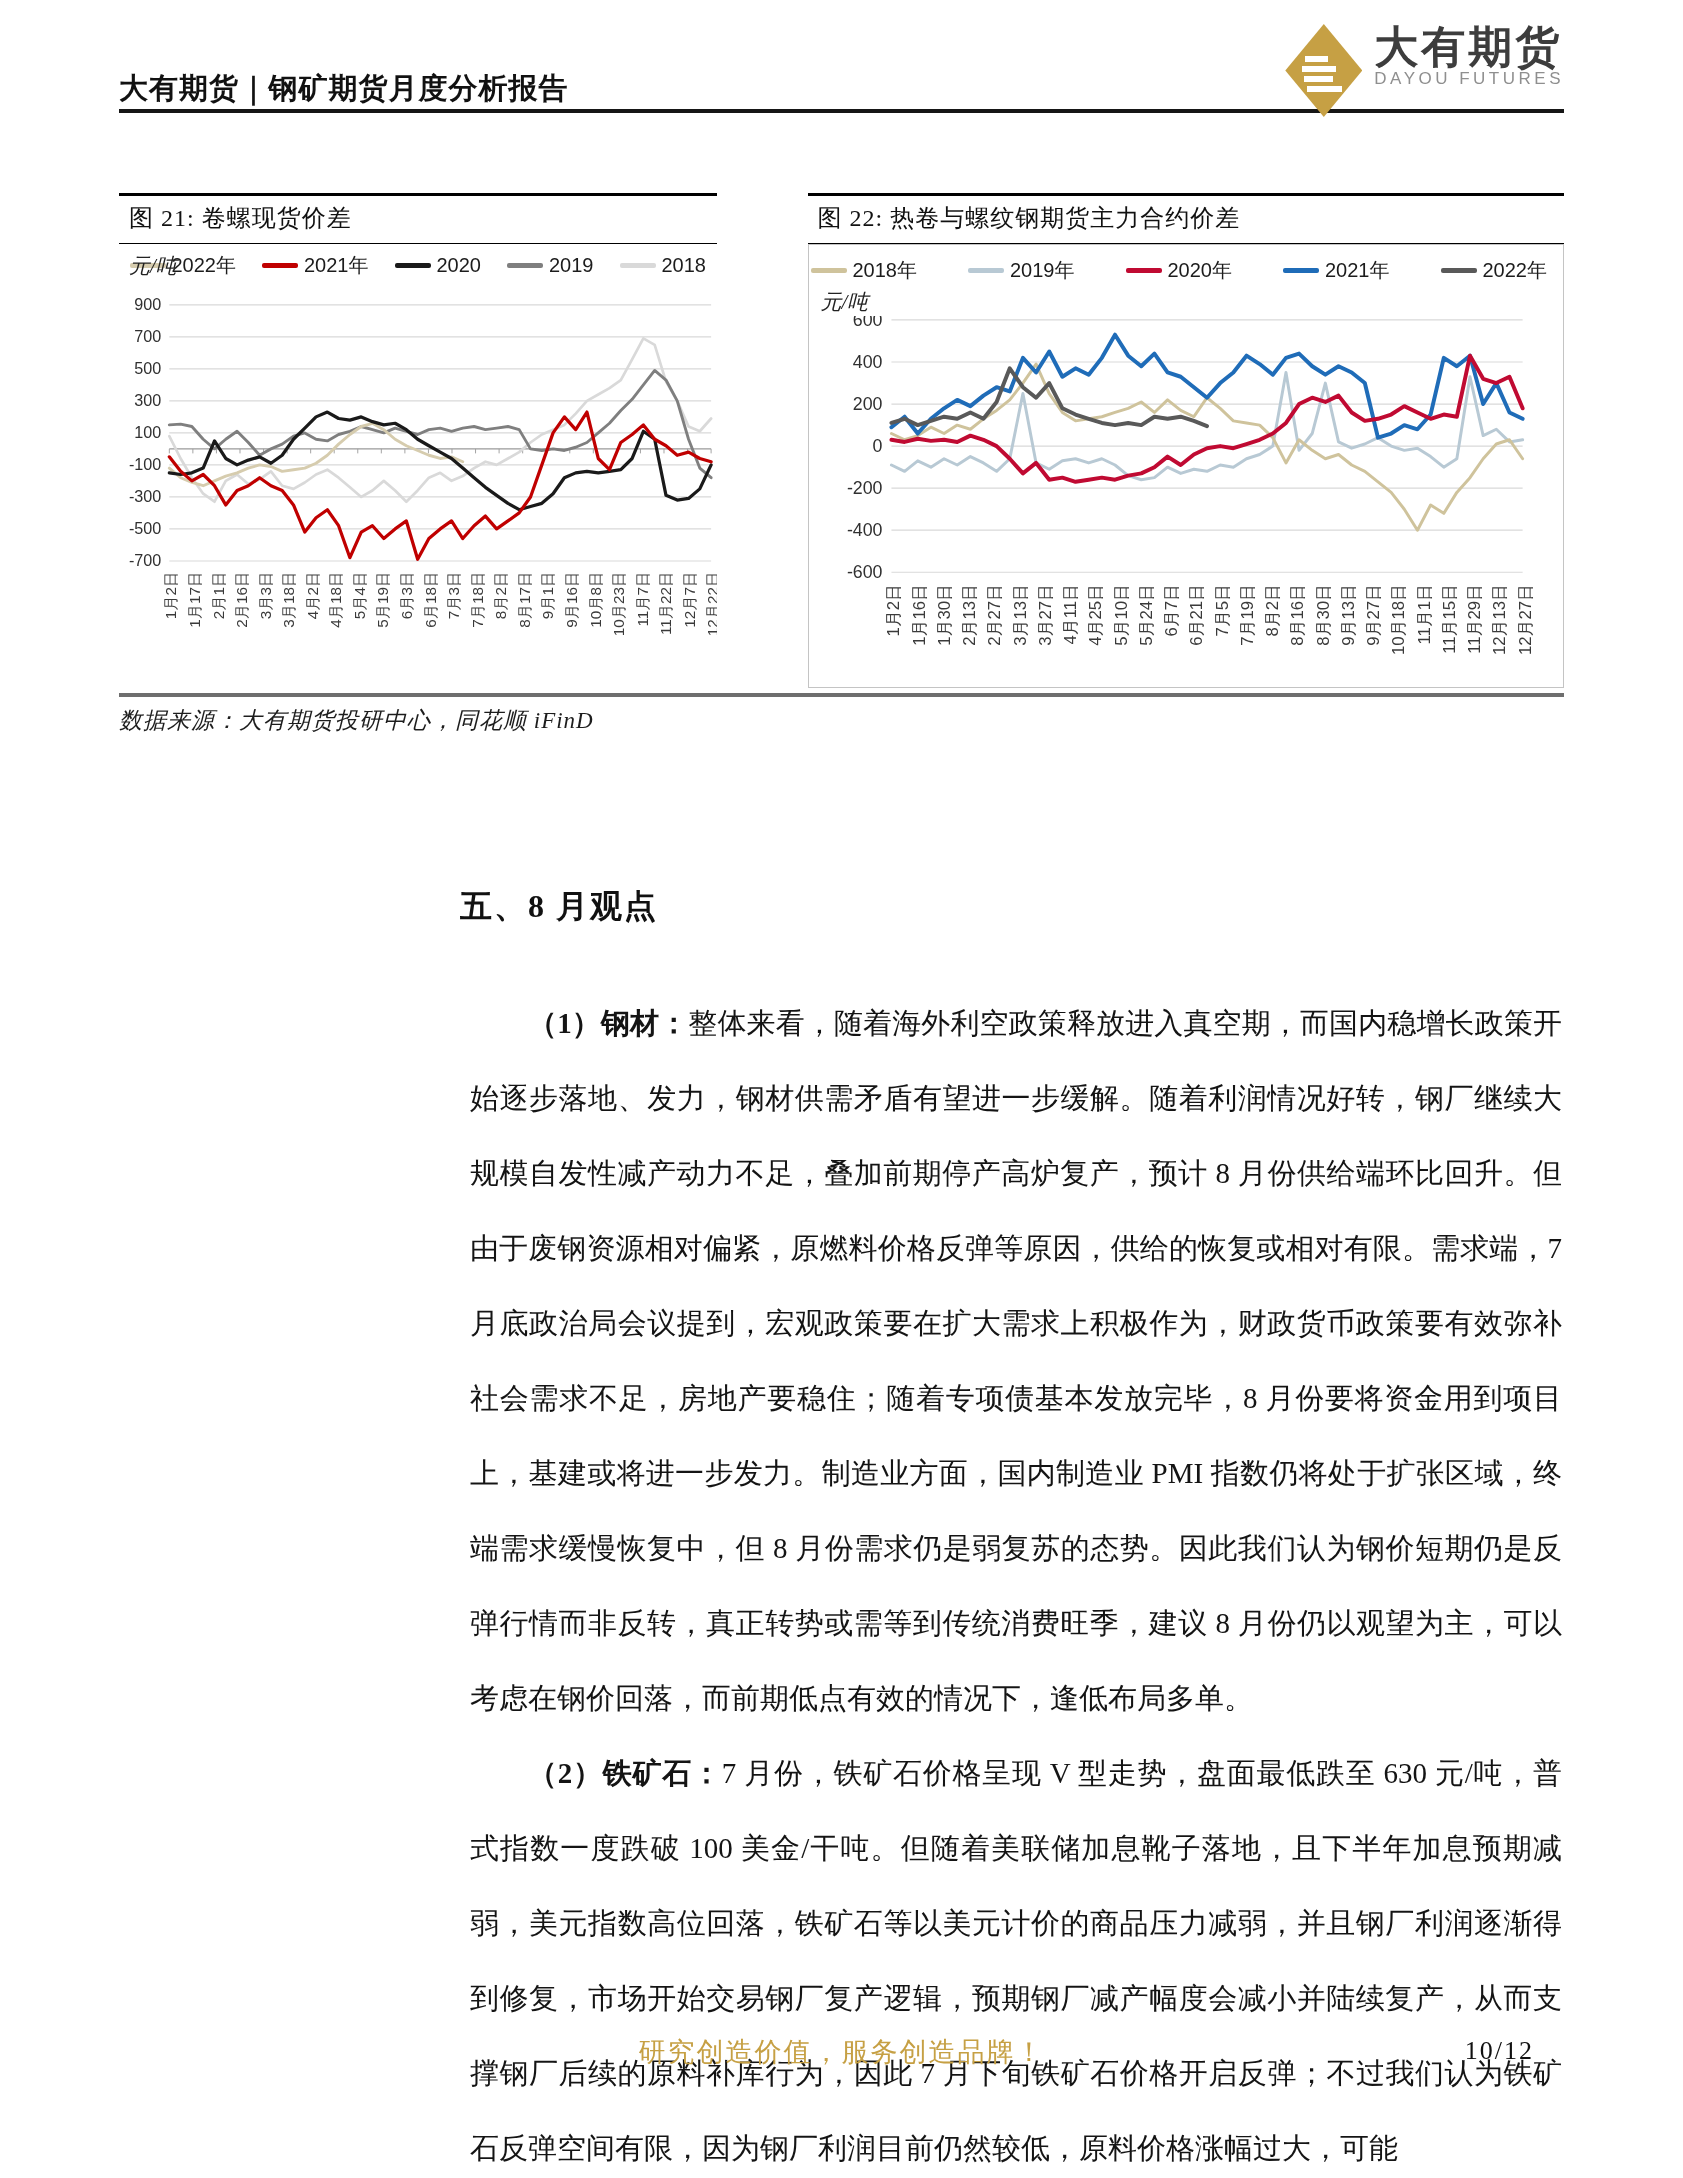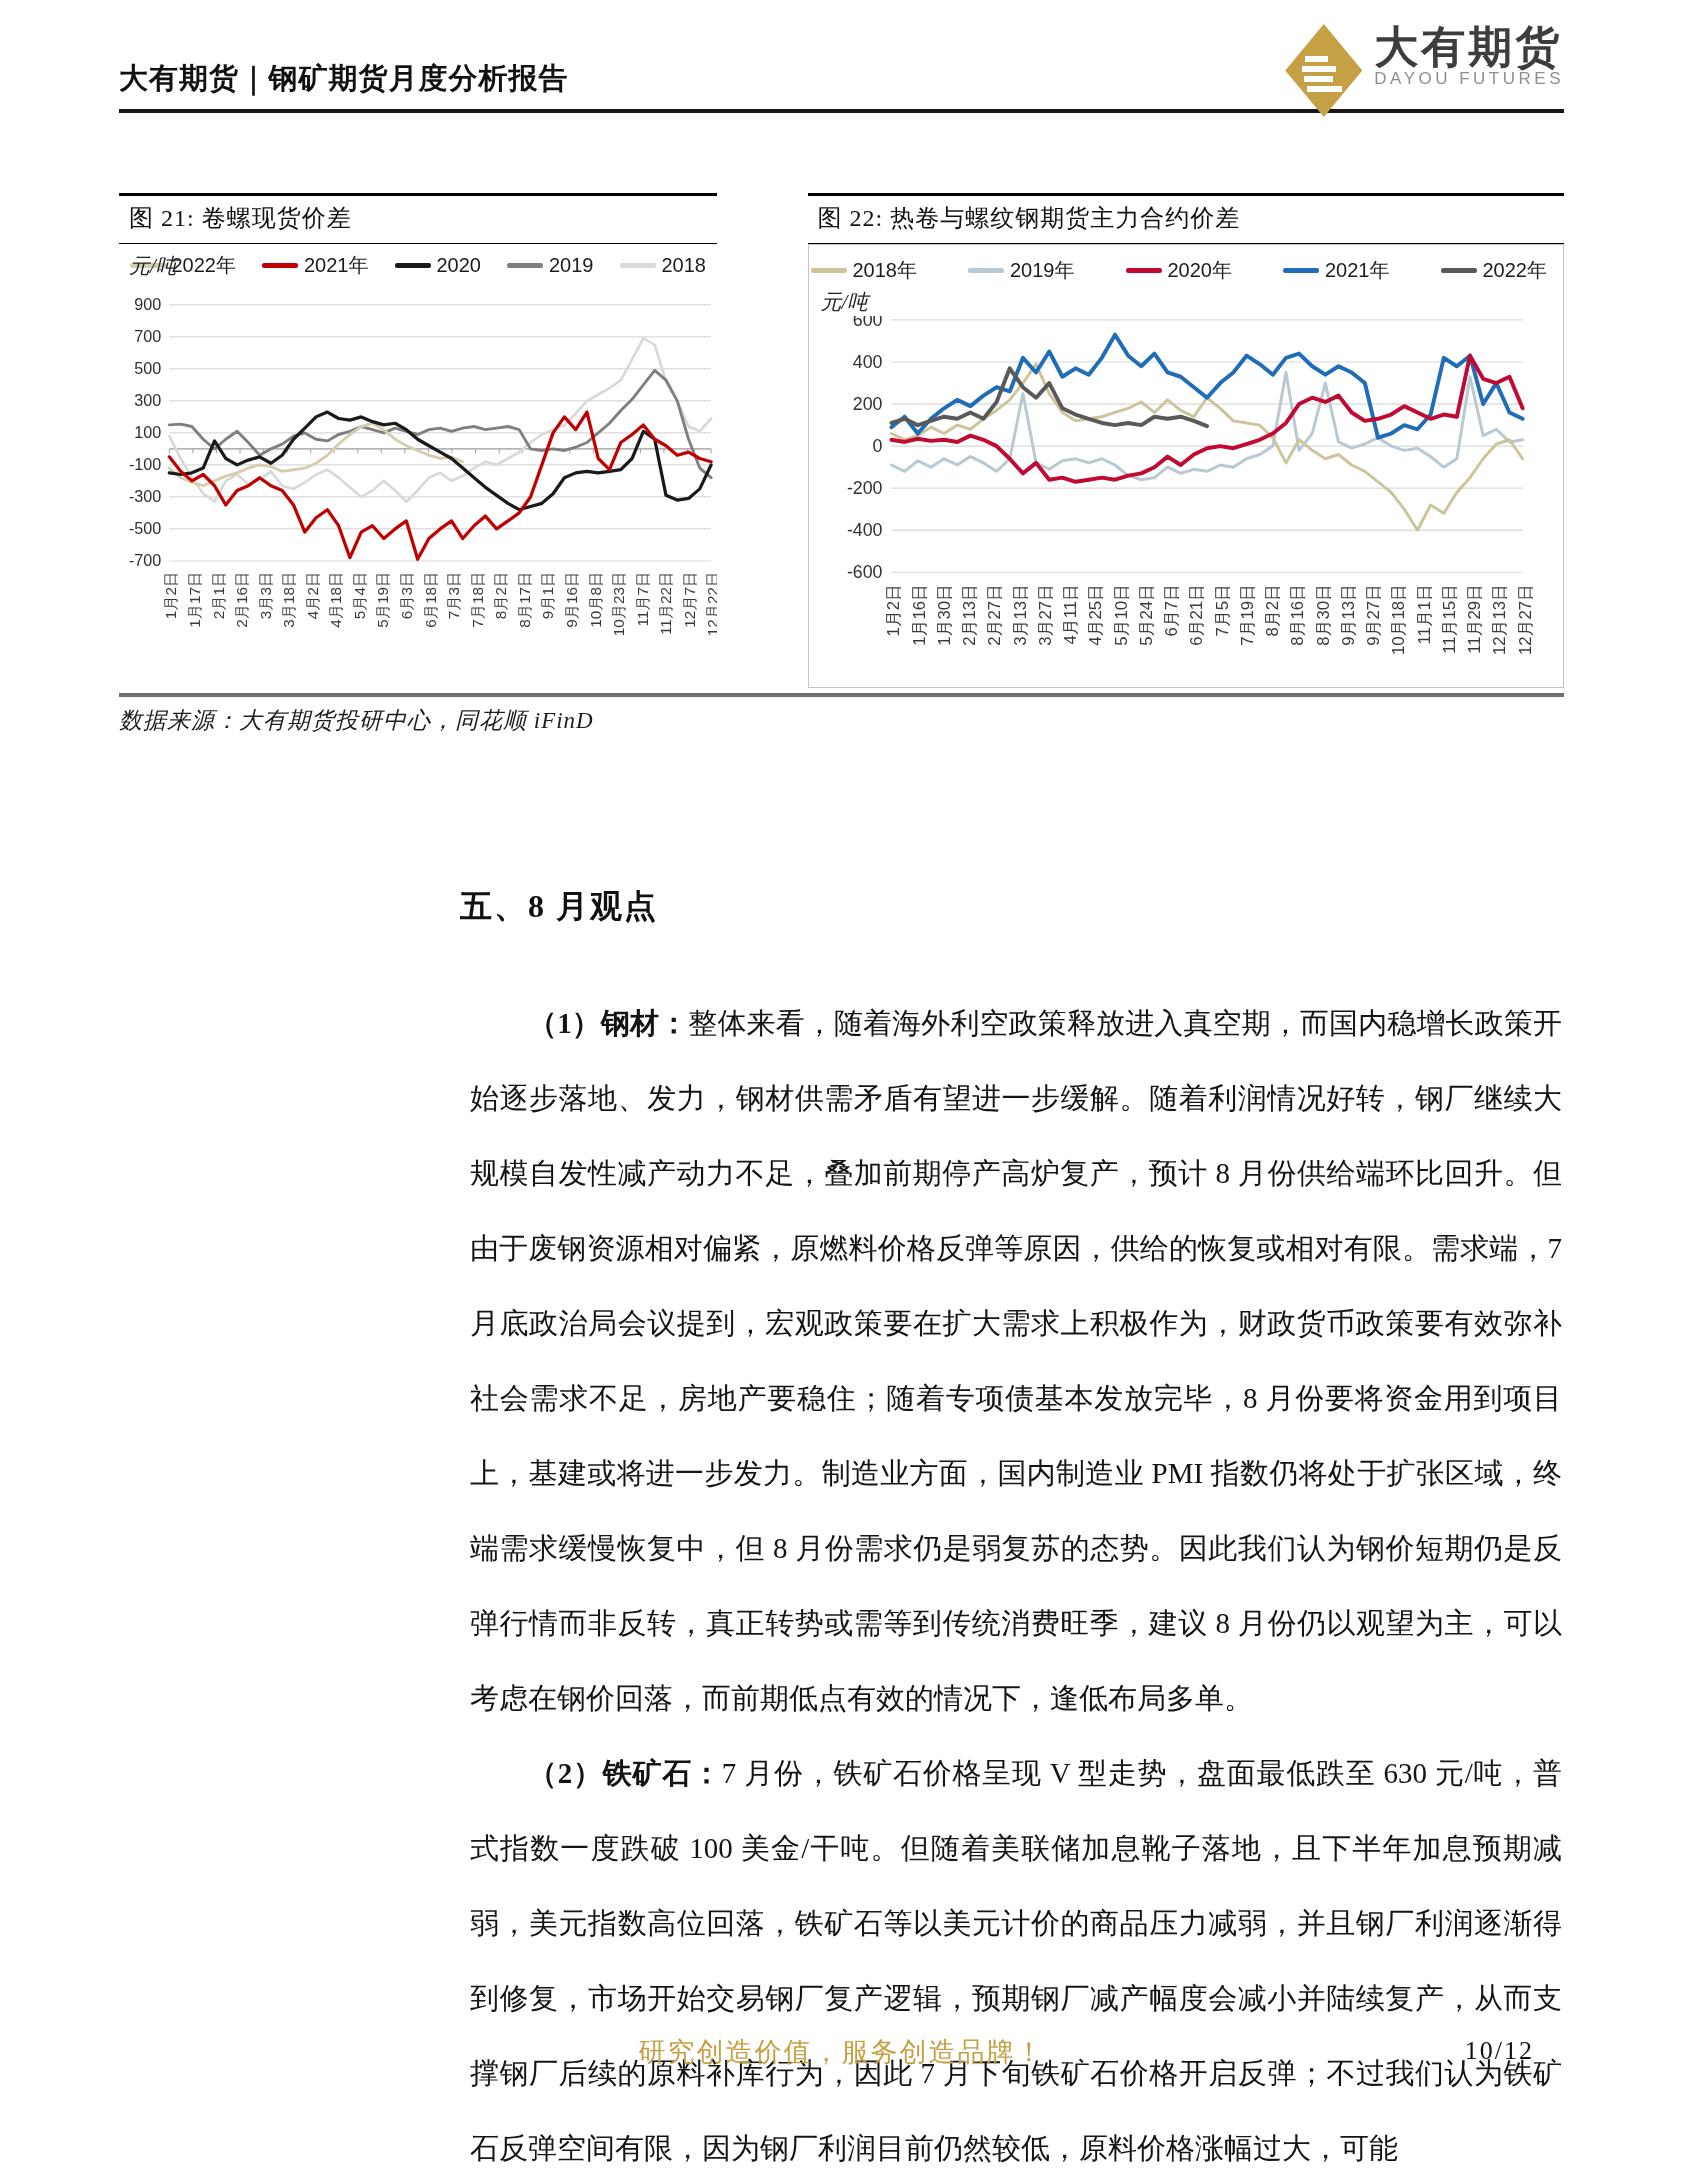"大有期货｜钢矿期货月度分析报告" .report-title { padding-bottom: 10px -> 0 }
